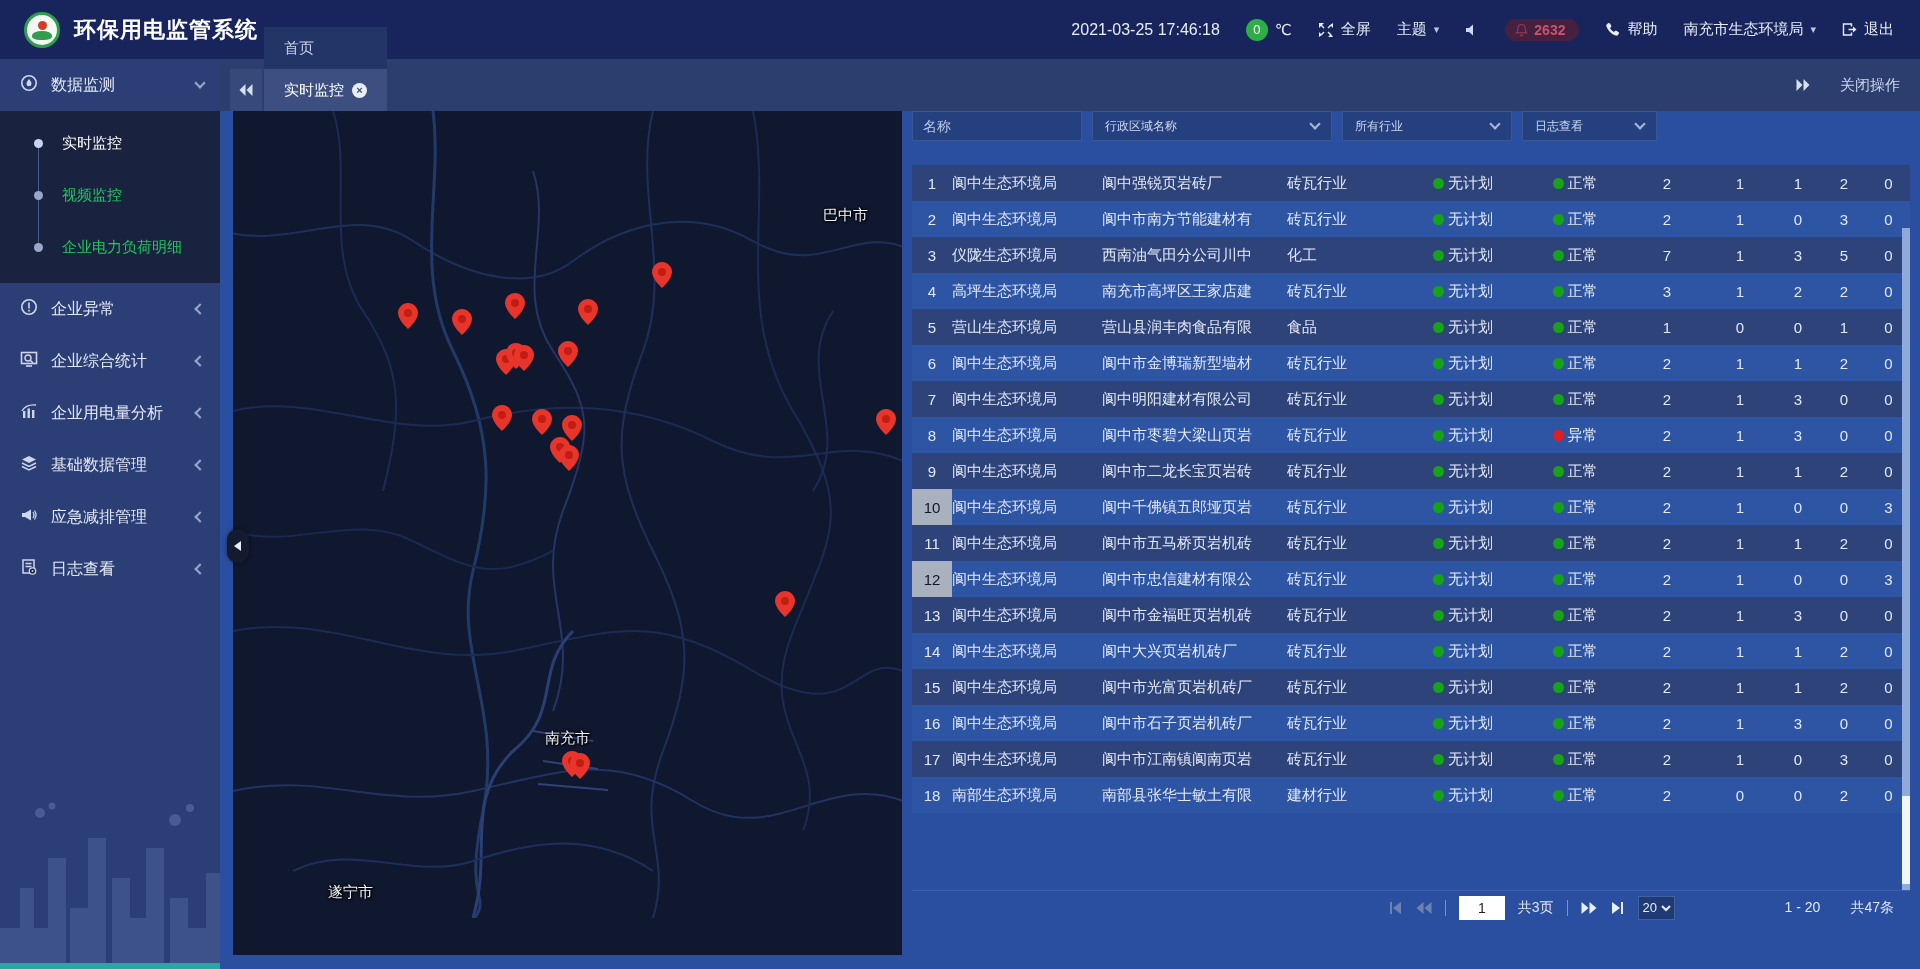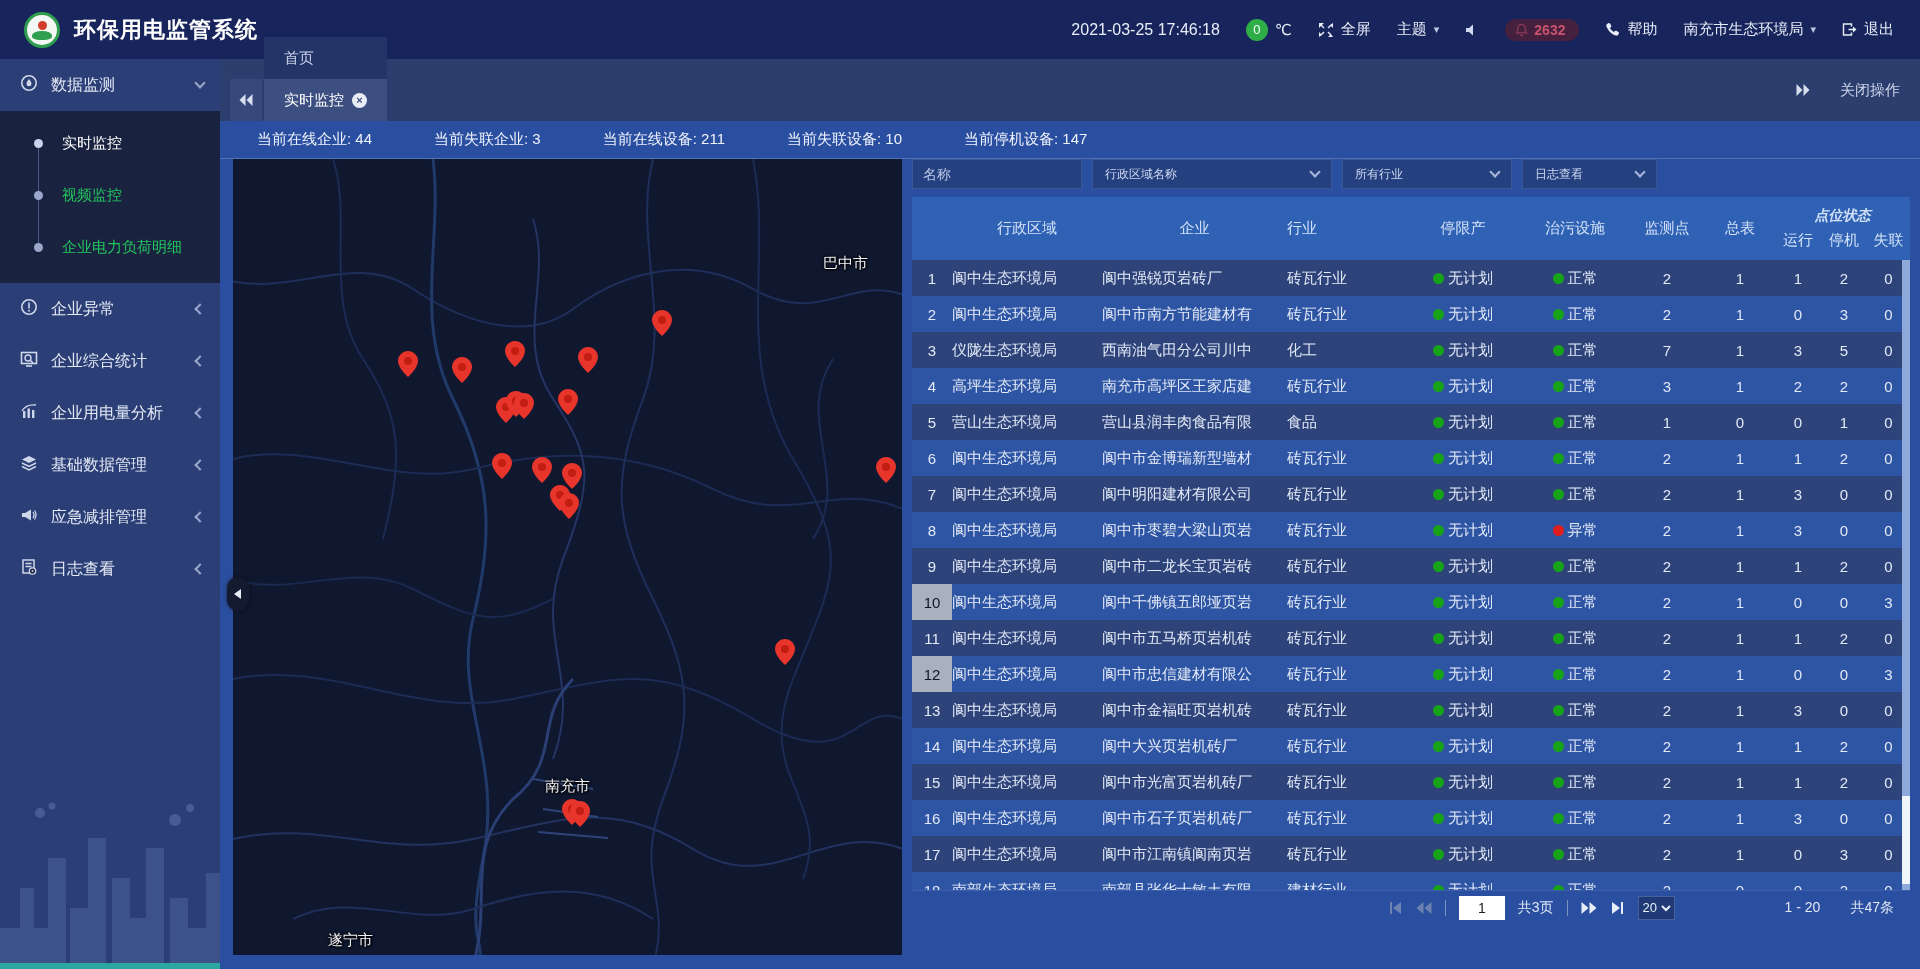"首页" .tabbar { height: 62px -> 52px }
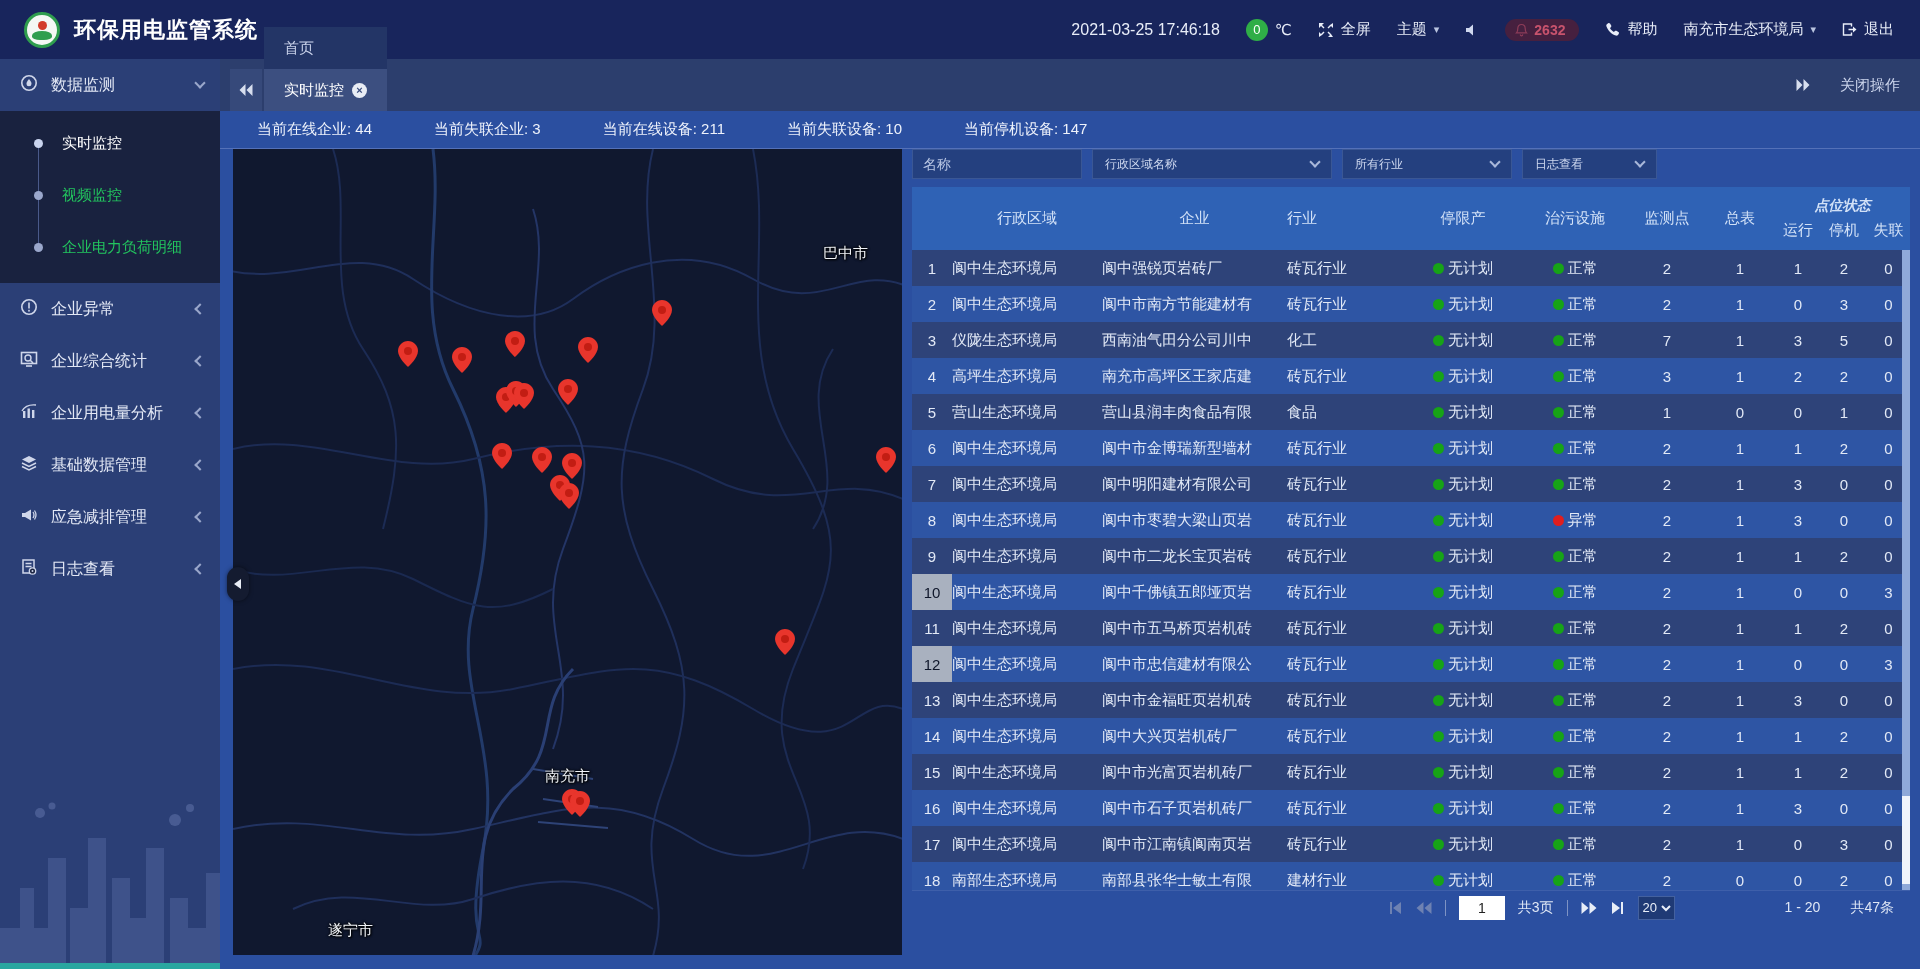"当前在线企业: 44" div.statsbar { html: <div> <span>当前在线企业: 44</span> <span>当前失联企业: 3</span> <span>当前在线设备: 211</span> <span>当前失联设备: 10</span> <span>当前停机设备: 147</span> </div> -> none }
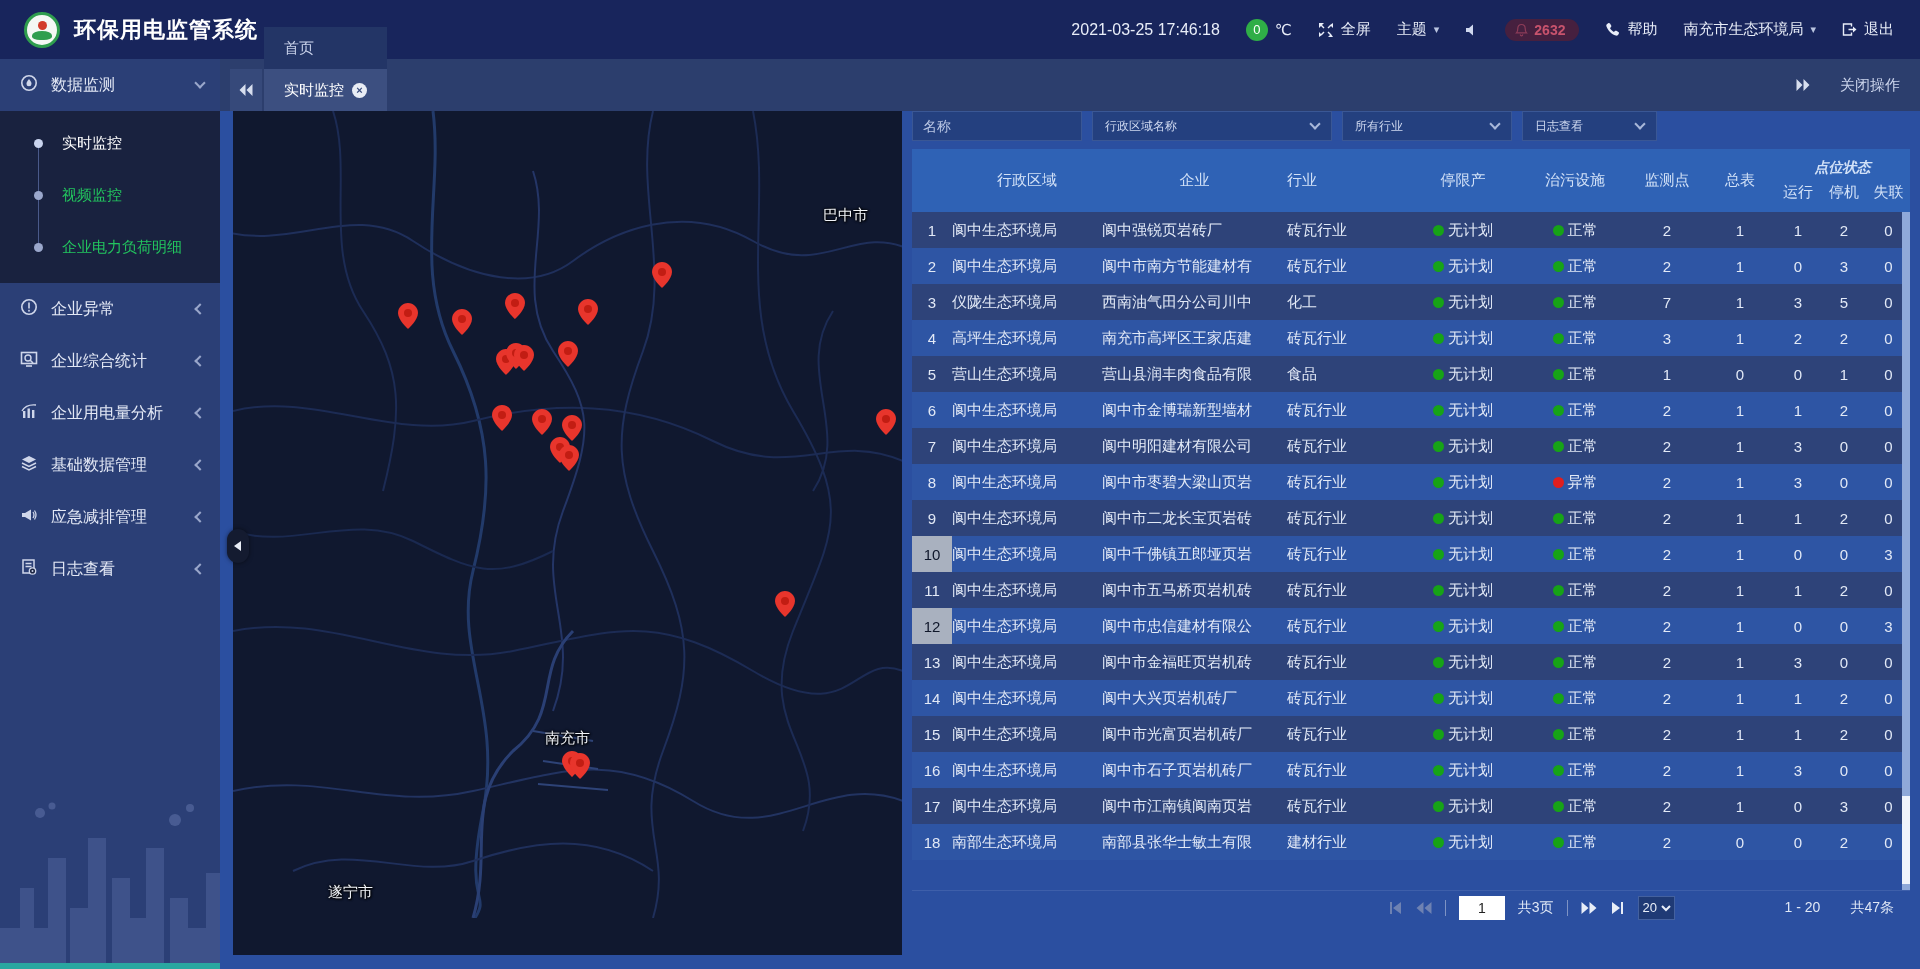"名称" .filters { margin-bottom: 8px -> 24px }
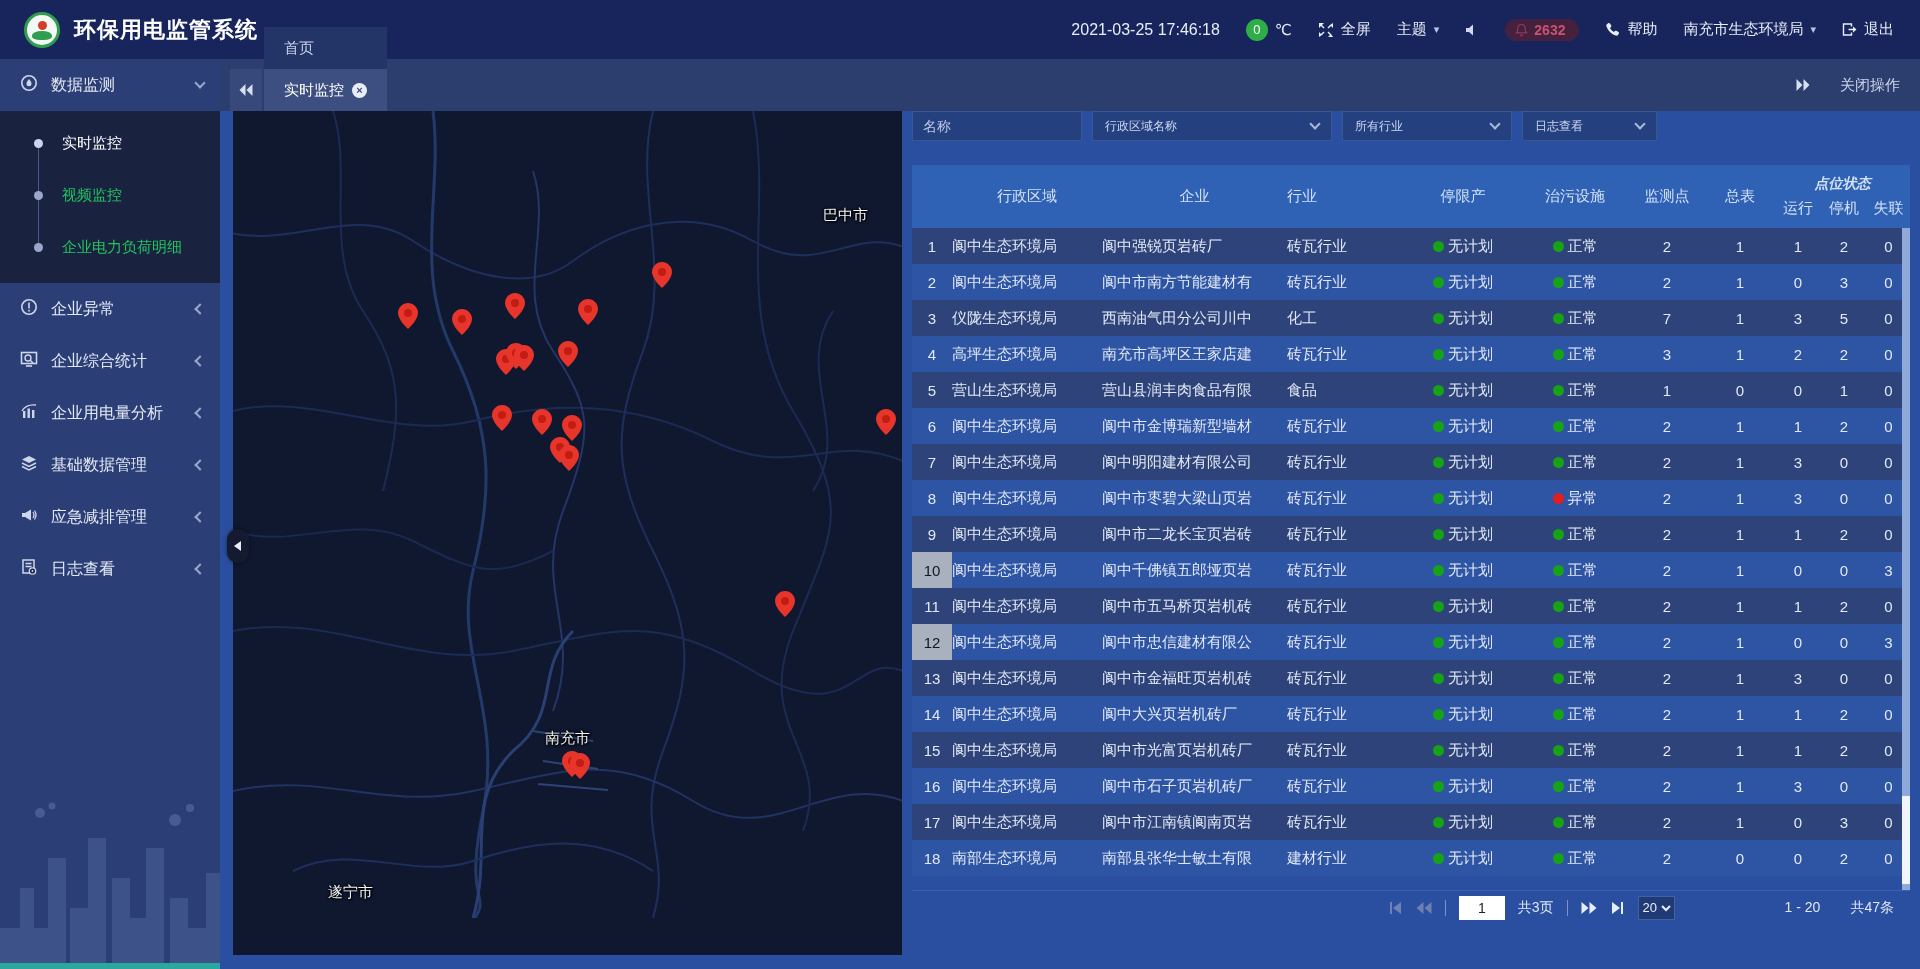"行政区域" div.thead { html: <div> <span></span> <span>行政区域</span> <span>企业</span> <span>行业</span> <span>停限产</span> <span>治污设施</span> <span>监测点</span> <span>总表</span> <span> <span>点位状态</span> <span> <span>运行</span> <span>停机</span> <span>失联</span> </span> </span> </div> -> none }
